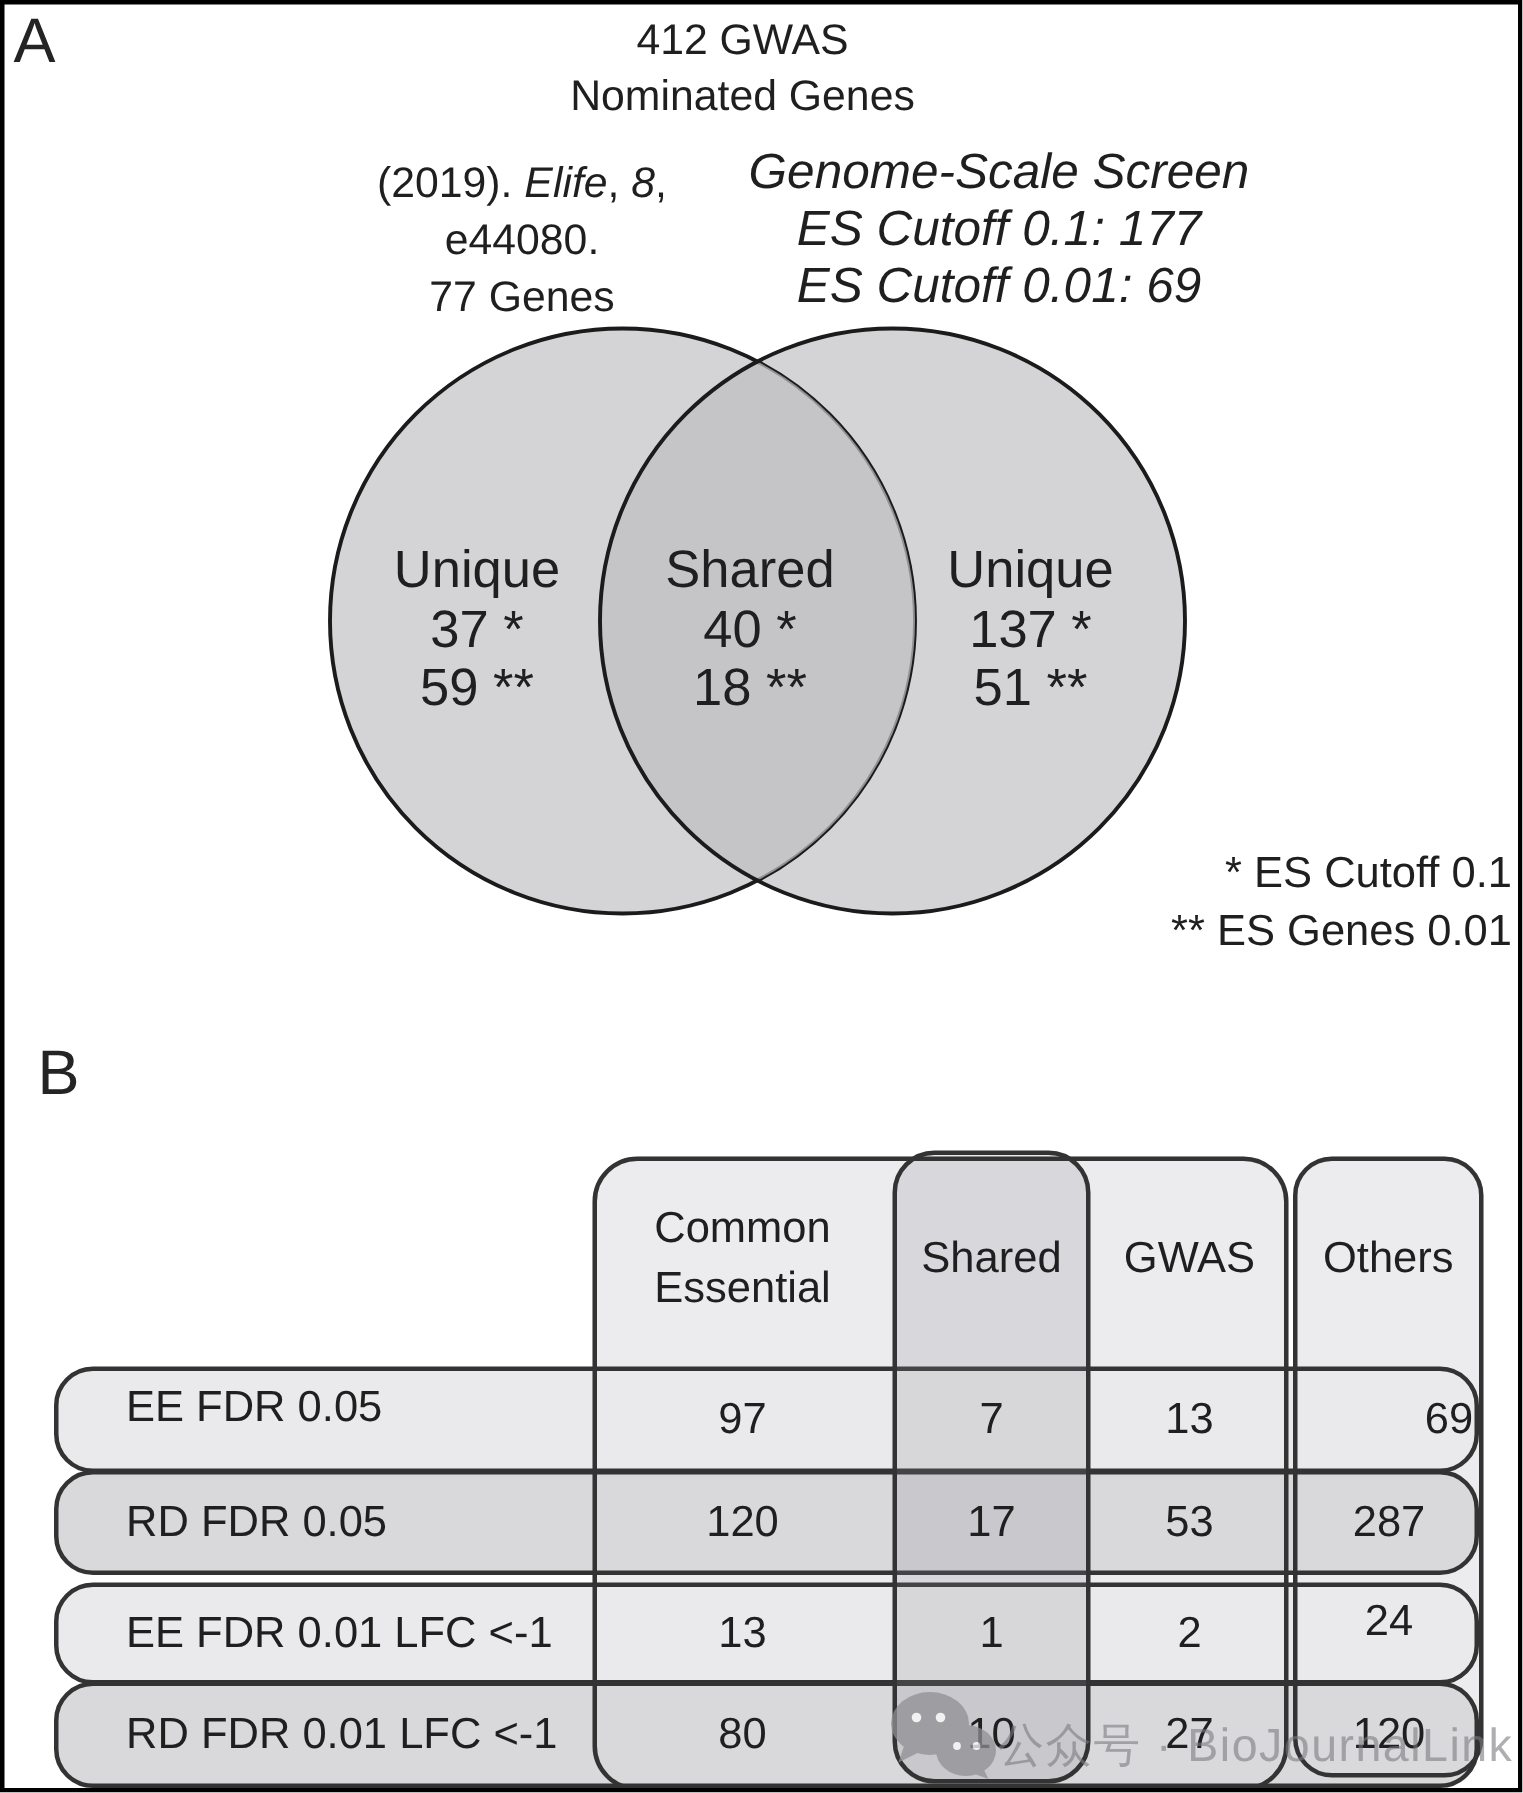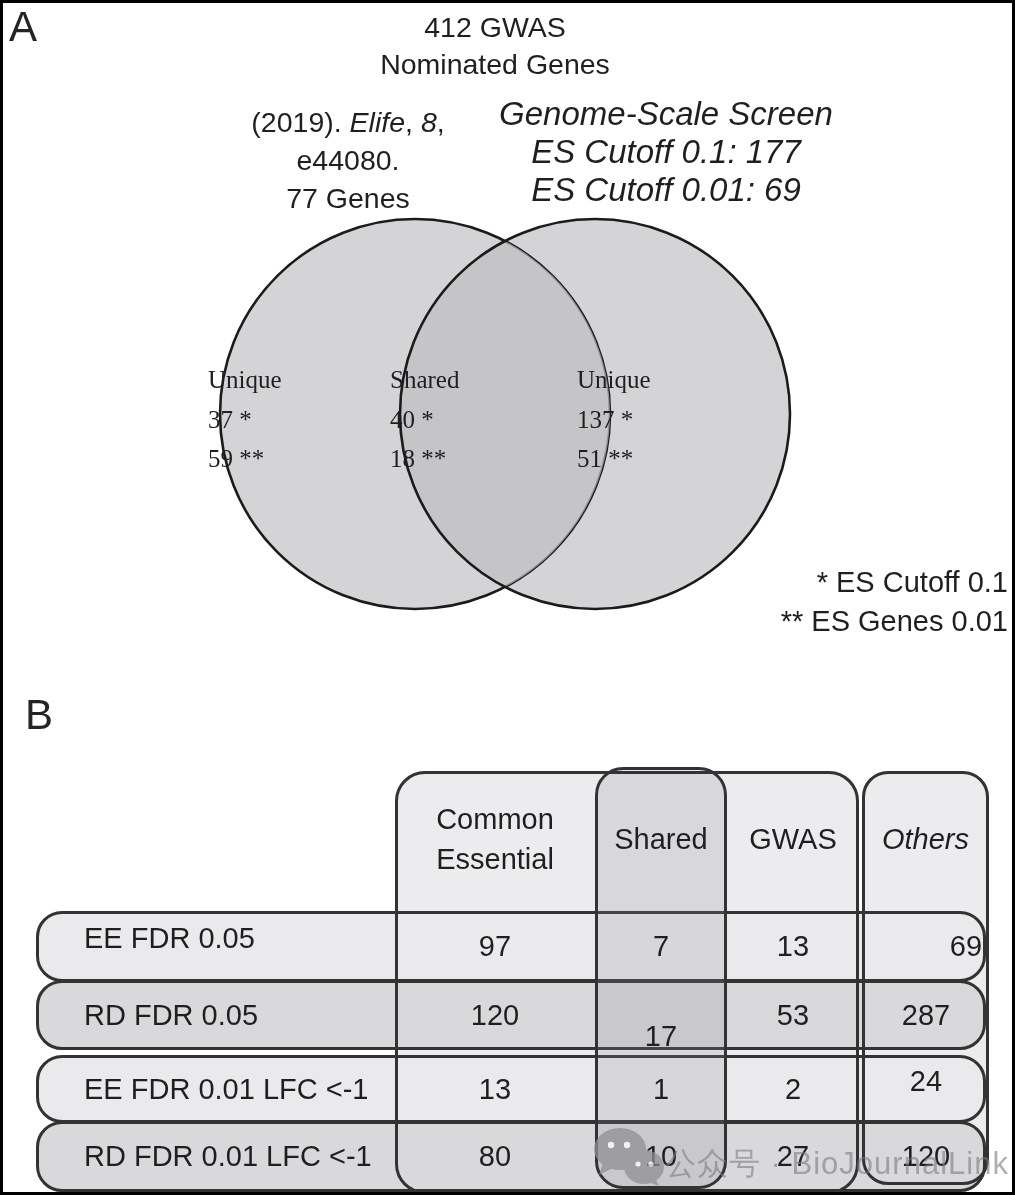"Unique" .venn-label { font-family: Liberation Serif, serif -> none; font-size: 25px -> 35px; text-align: none -> center }
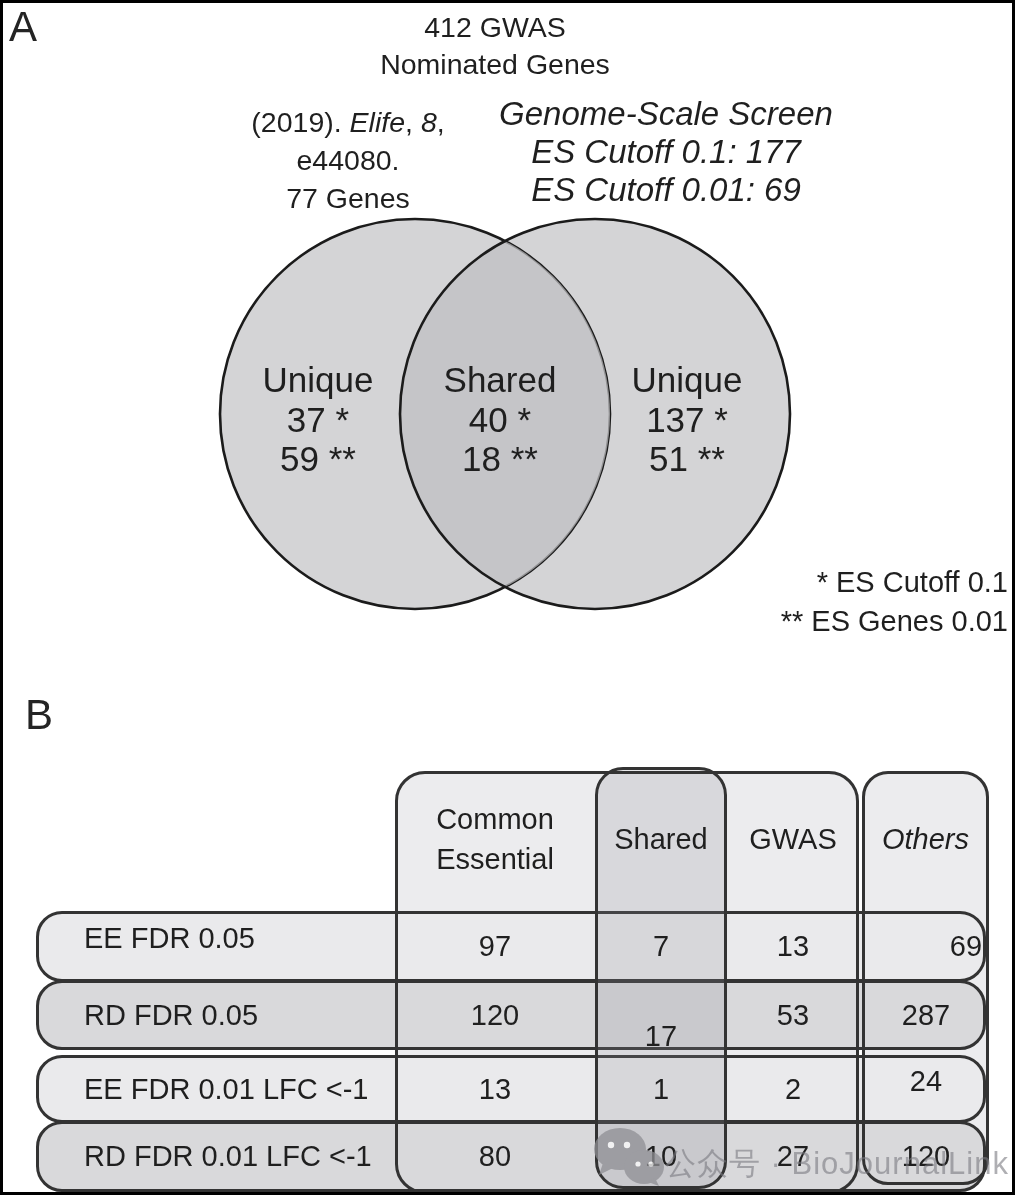"Others" div.abs { font-style: italic -> none }
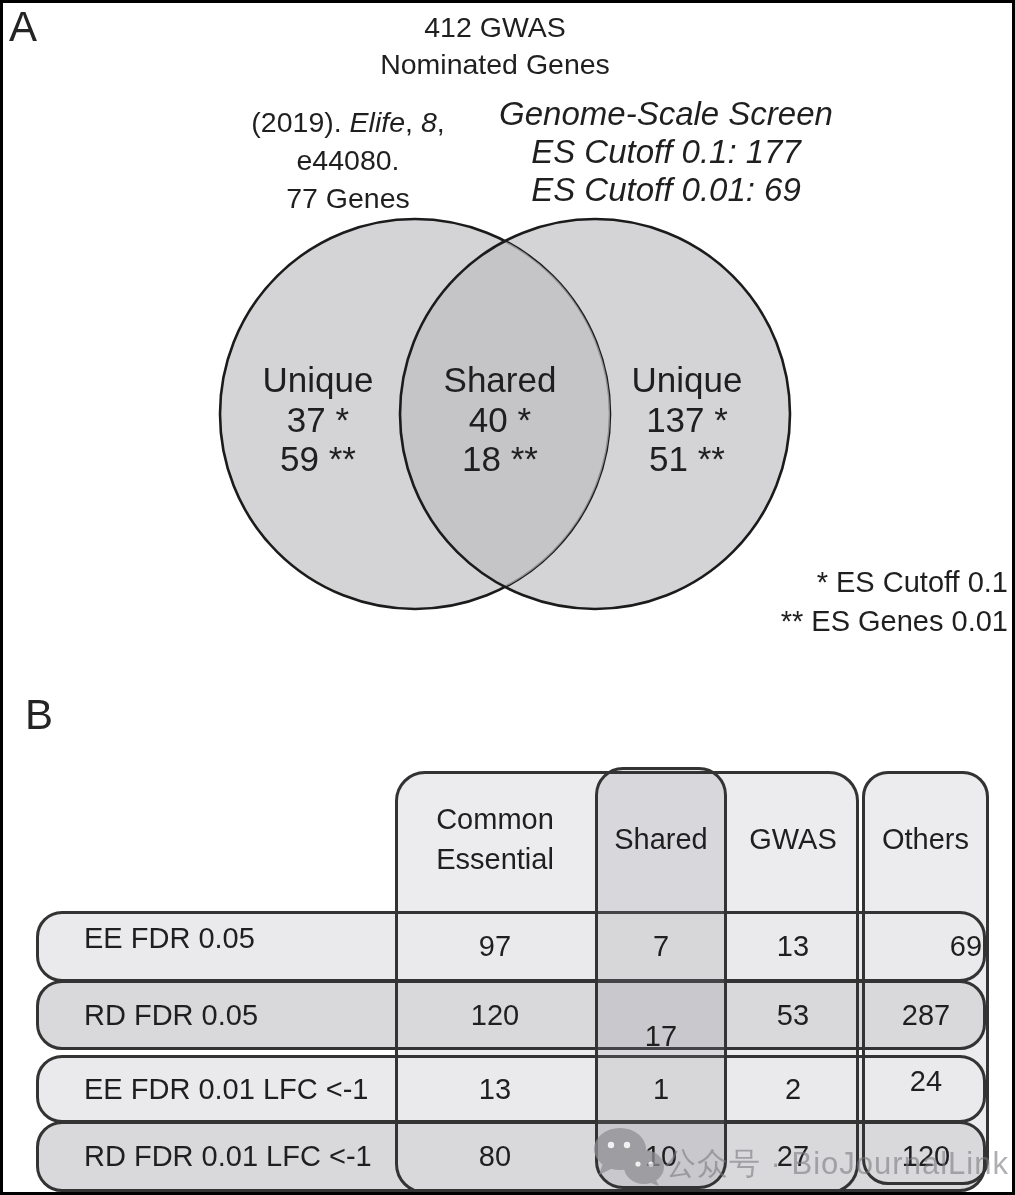"17" div.abs { margin-top: 21px -> none }
